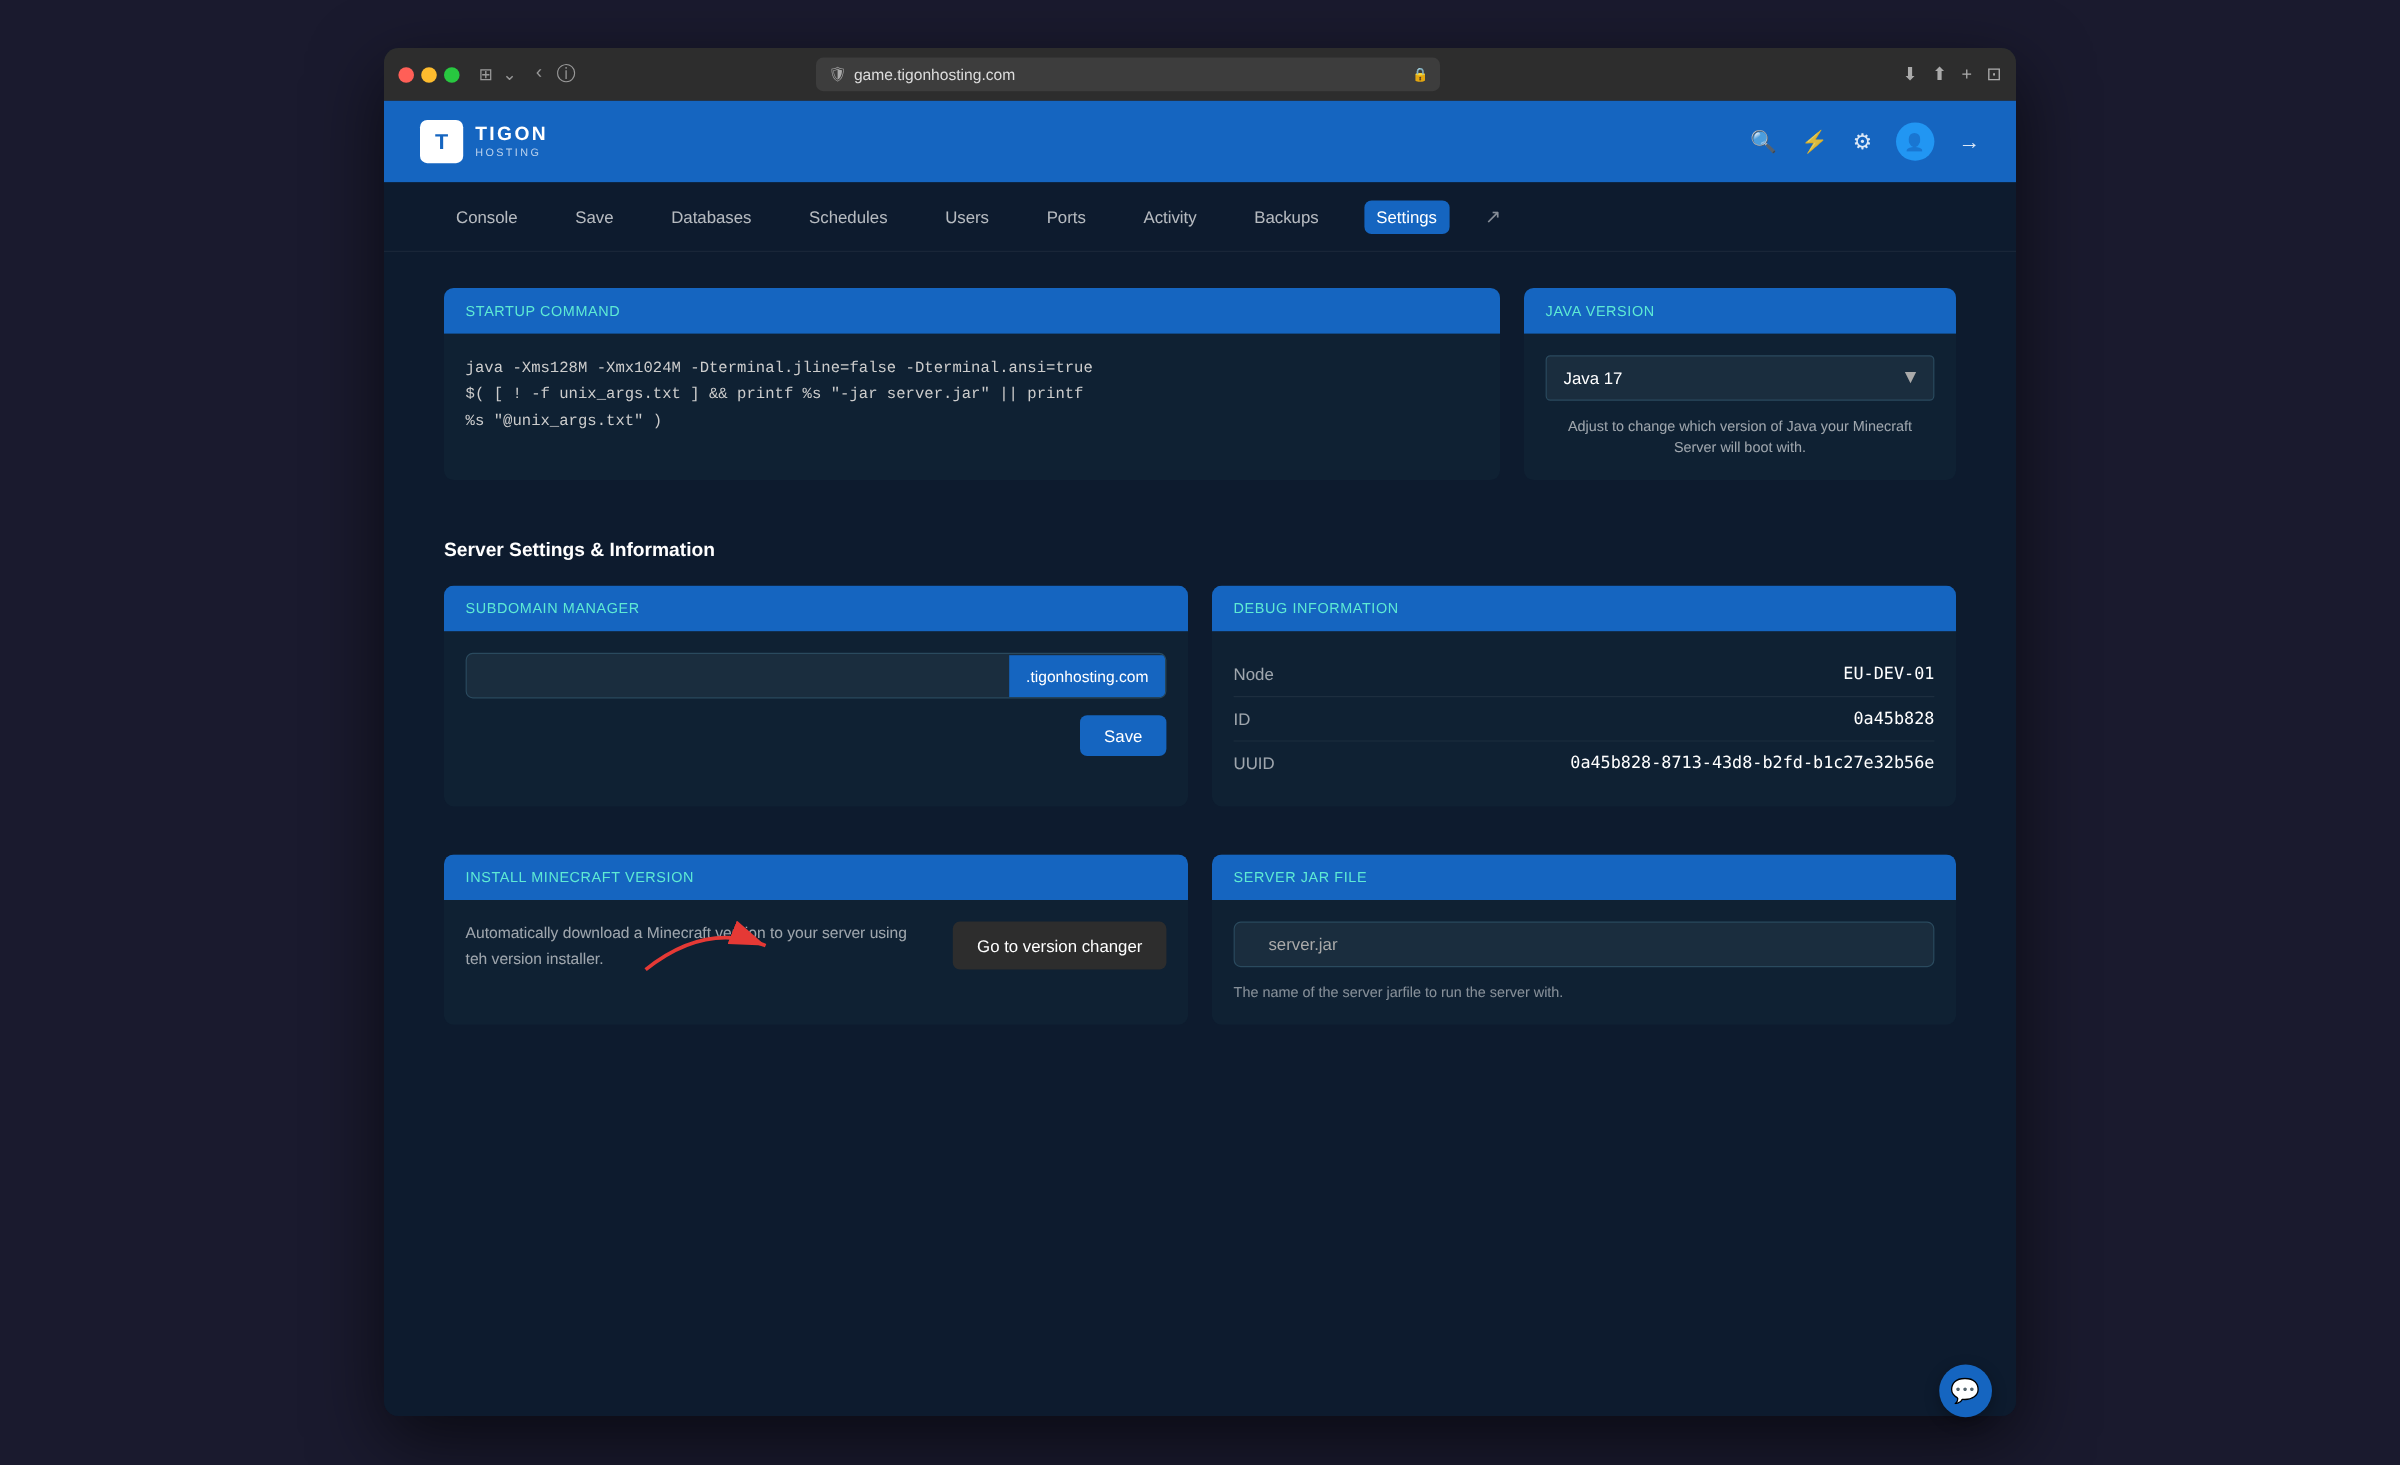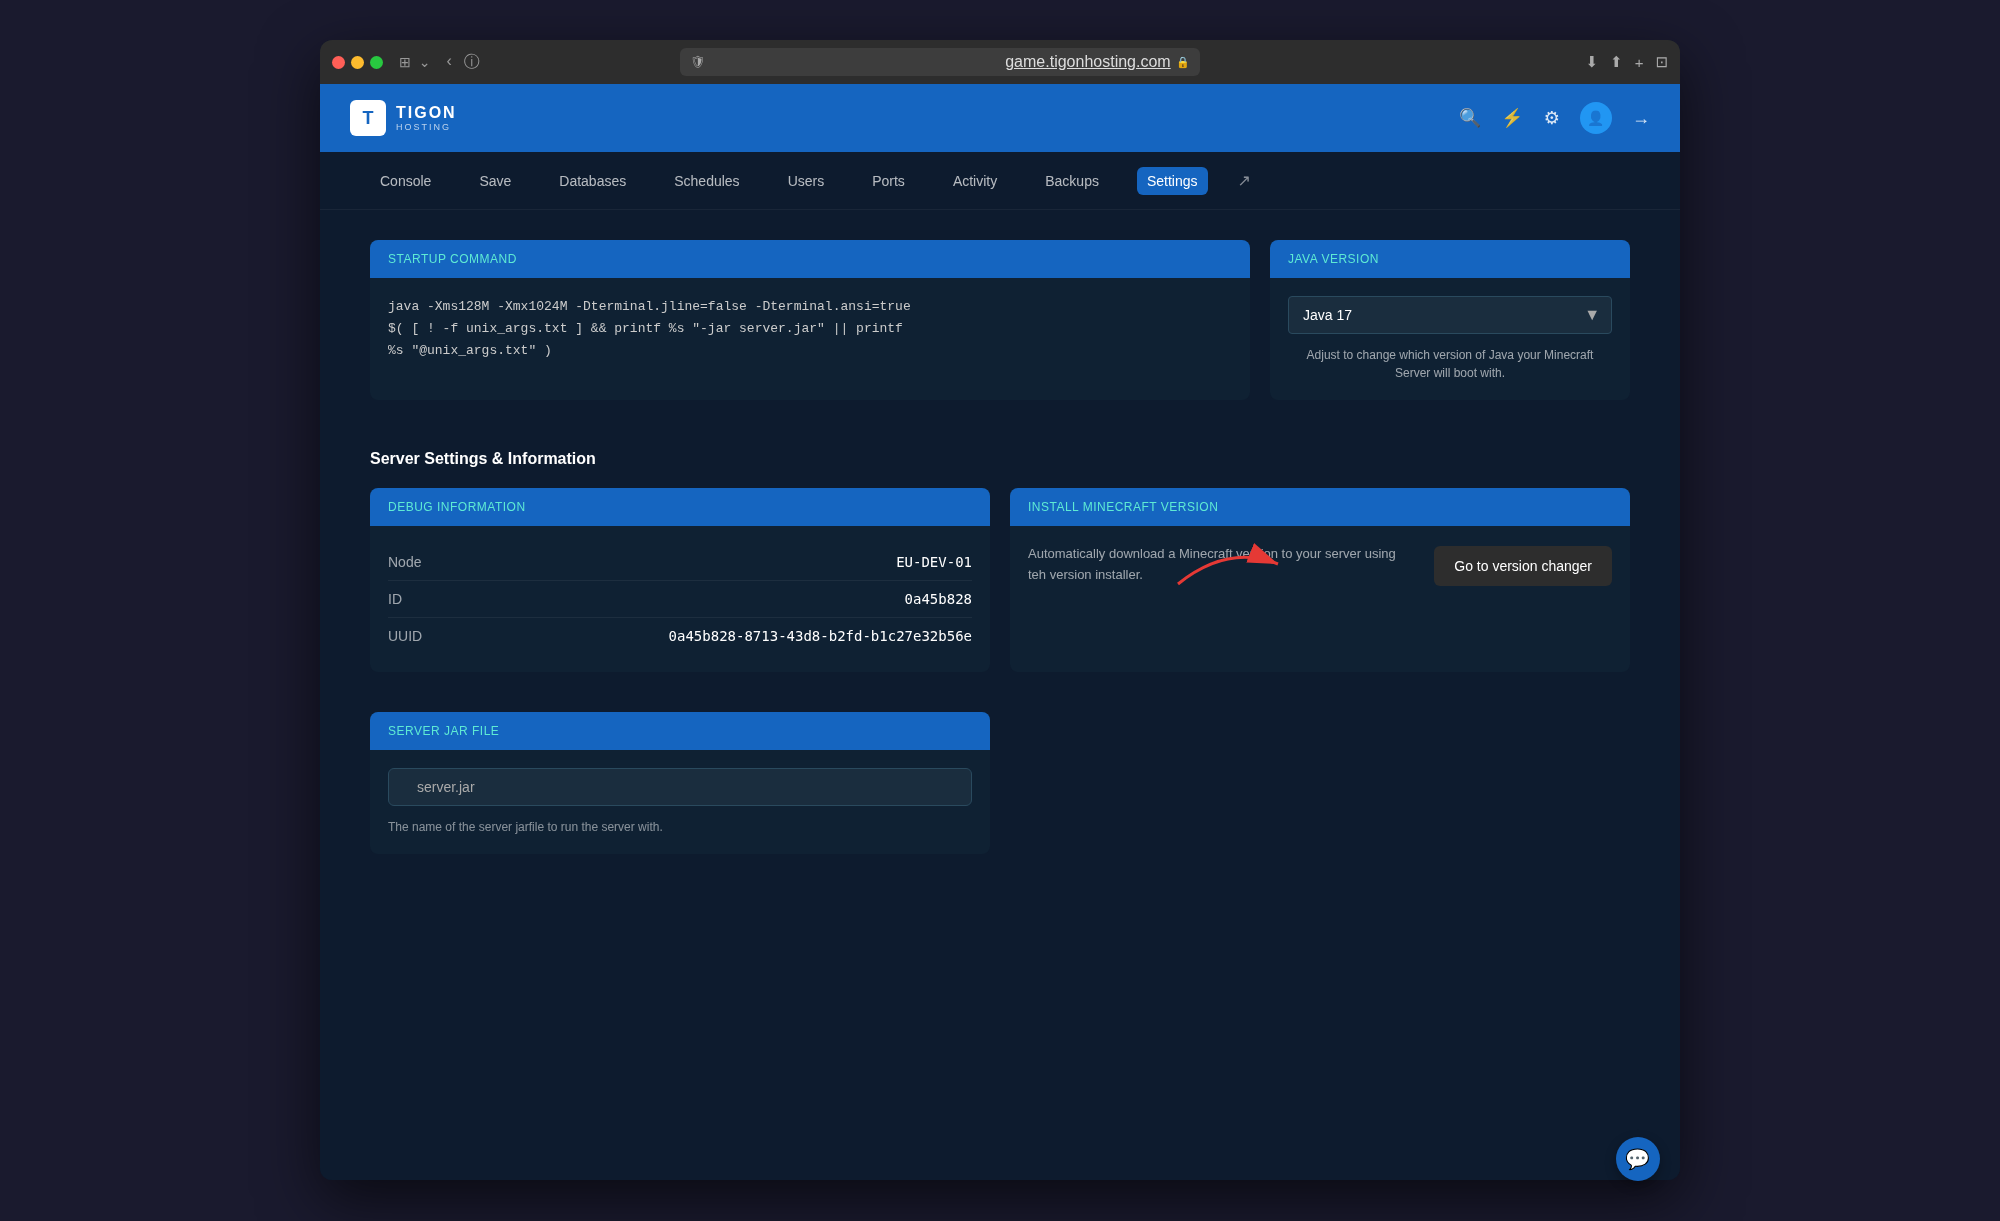"game.tigonhosting.com" .address-bar-text { font-size: 16px -> 13px; text-align: right -> left; text-decoration: underline -> none }
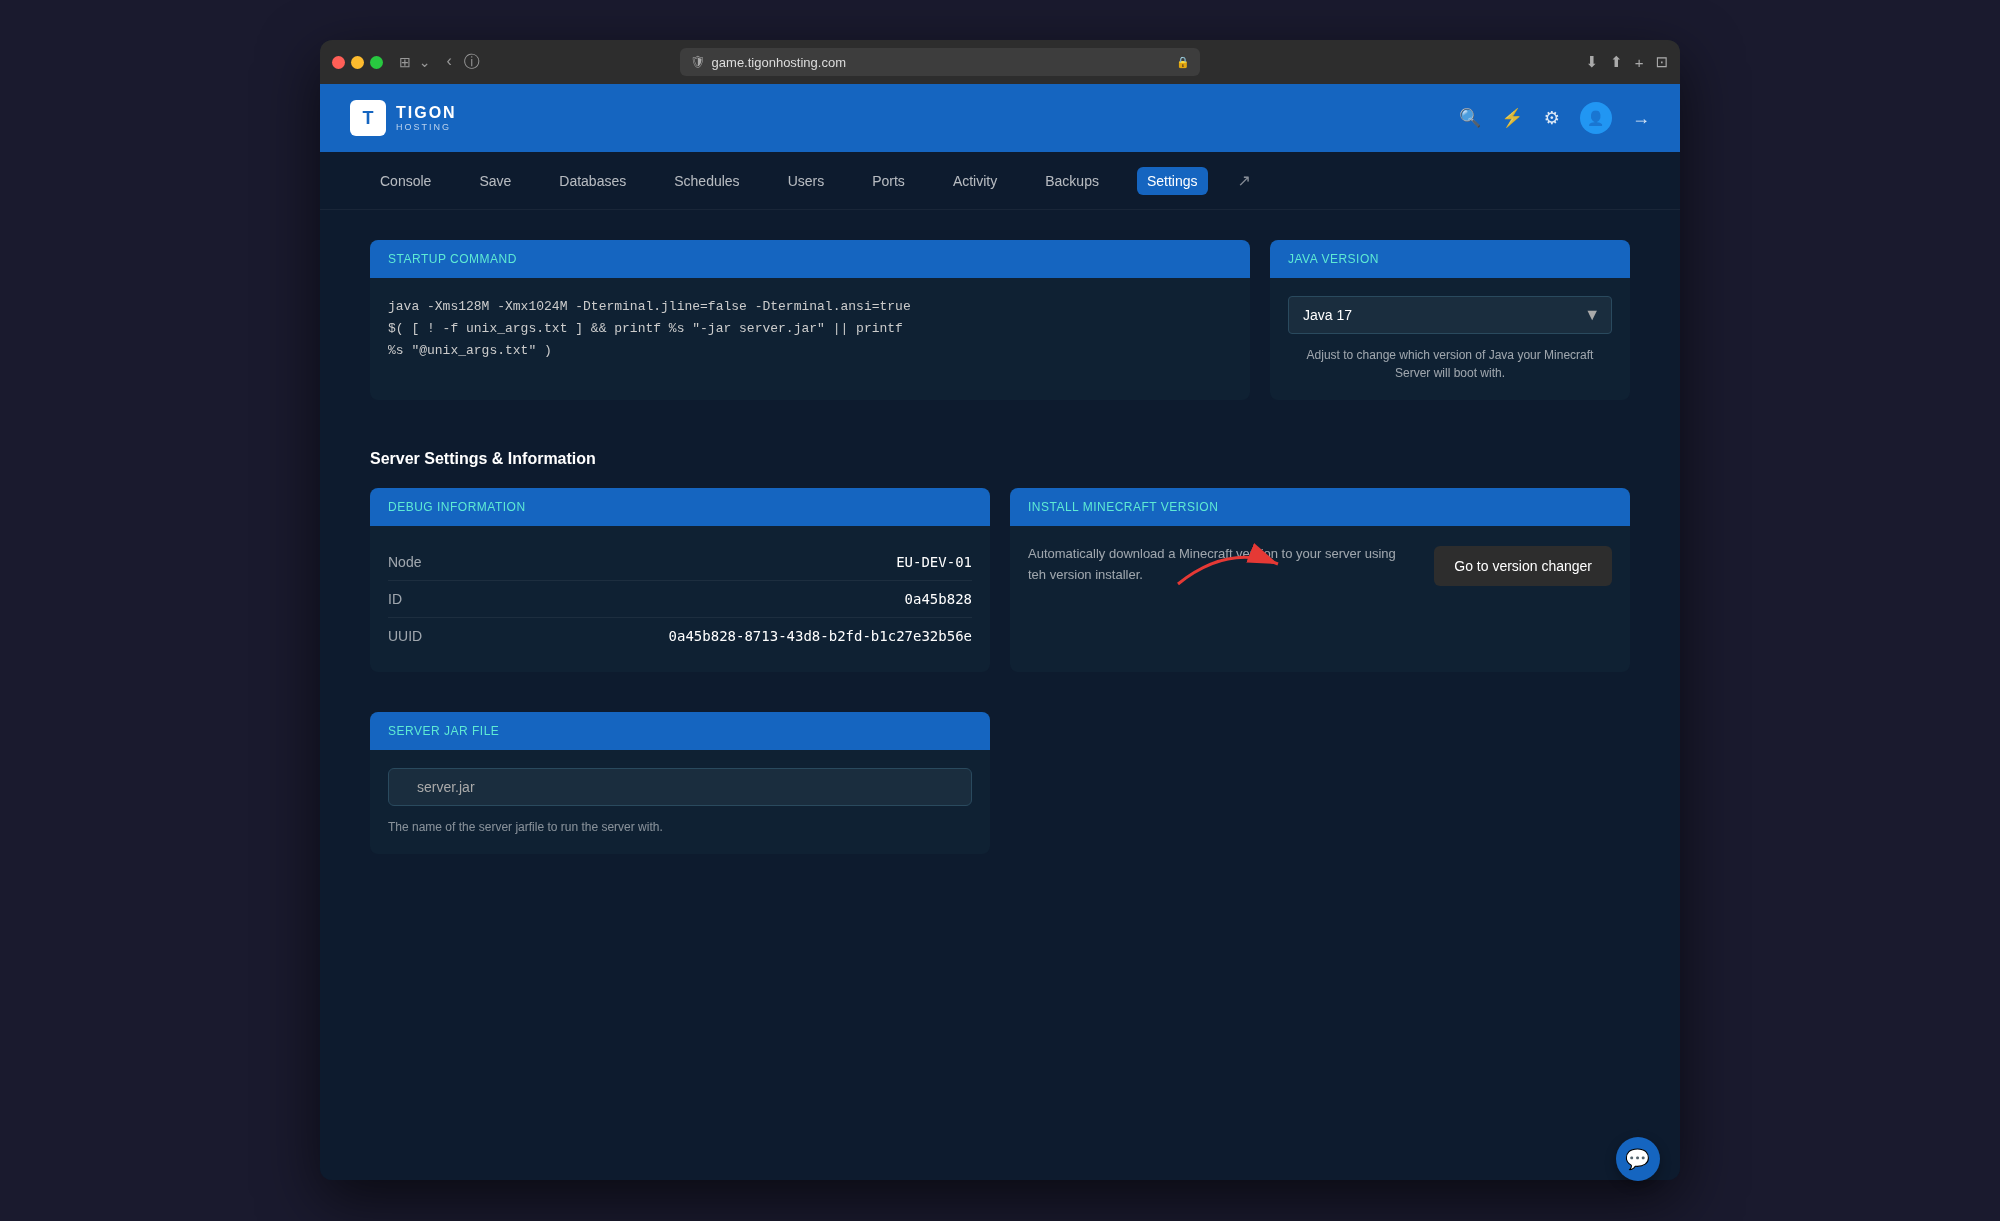"SUBDOMAIN MANAGER" div.card { html: none -> <div> <div>SUBDOMAIN MANAGER</div> <div> <div> <input> <span>.tigonhosting.com</span> </div> <button>Save</button> </div> </div> }
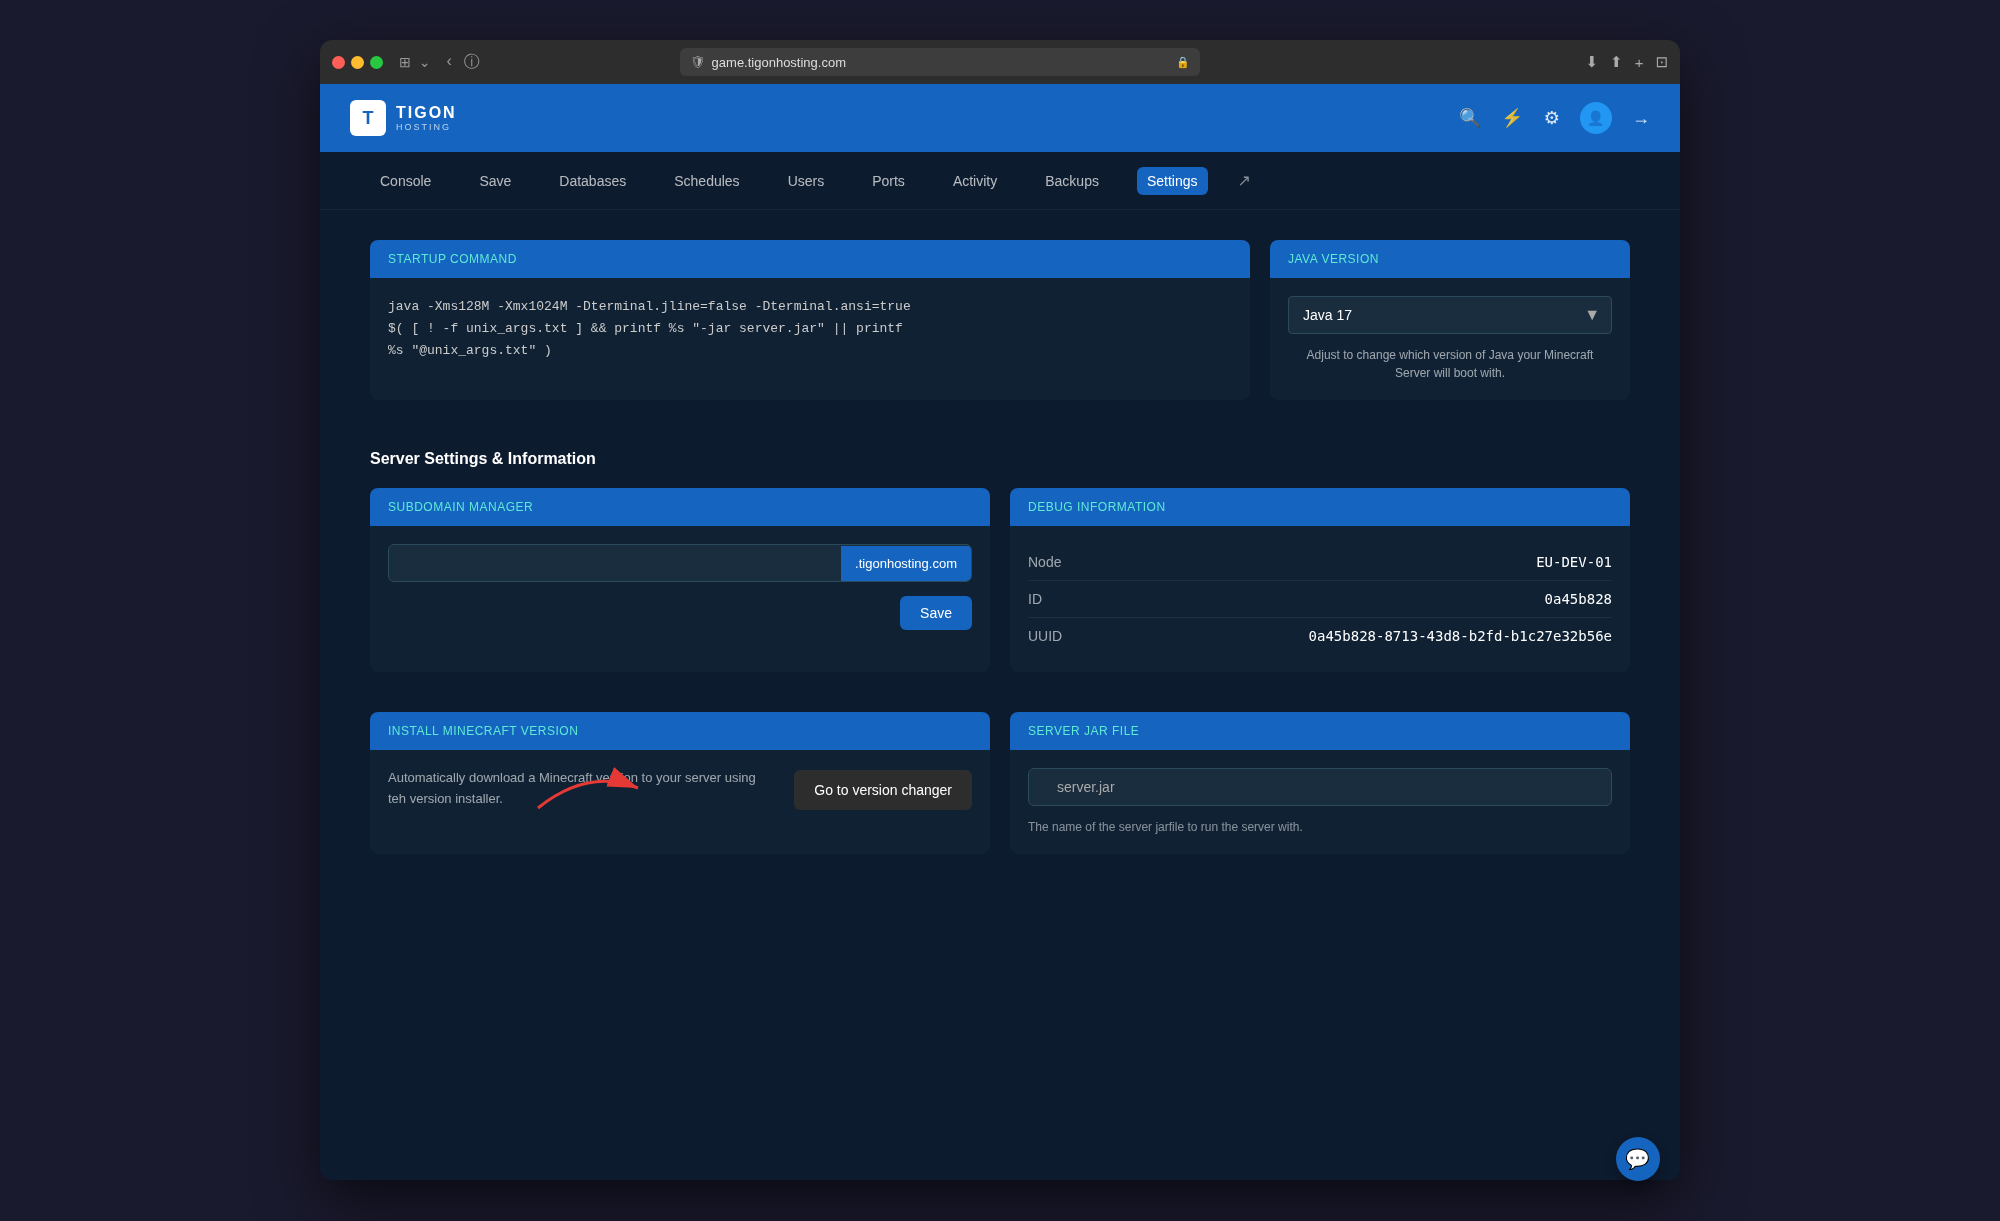"Automatically download a Minecraft" .install-content { align-items: flex-end -> flex-start }
